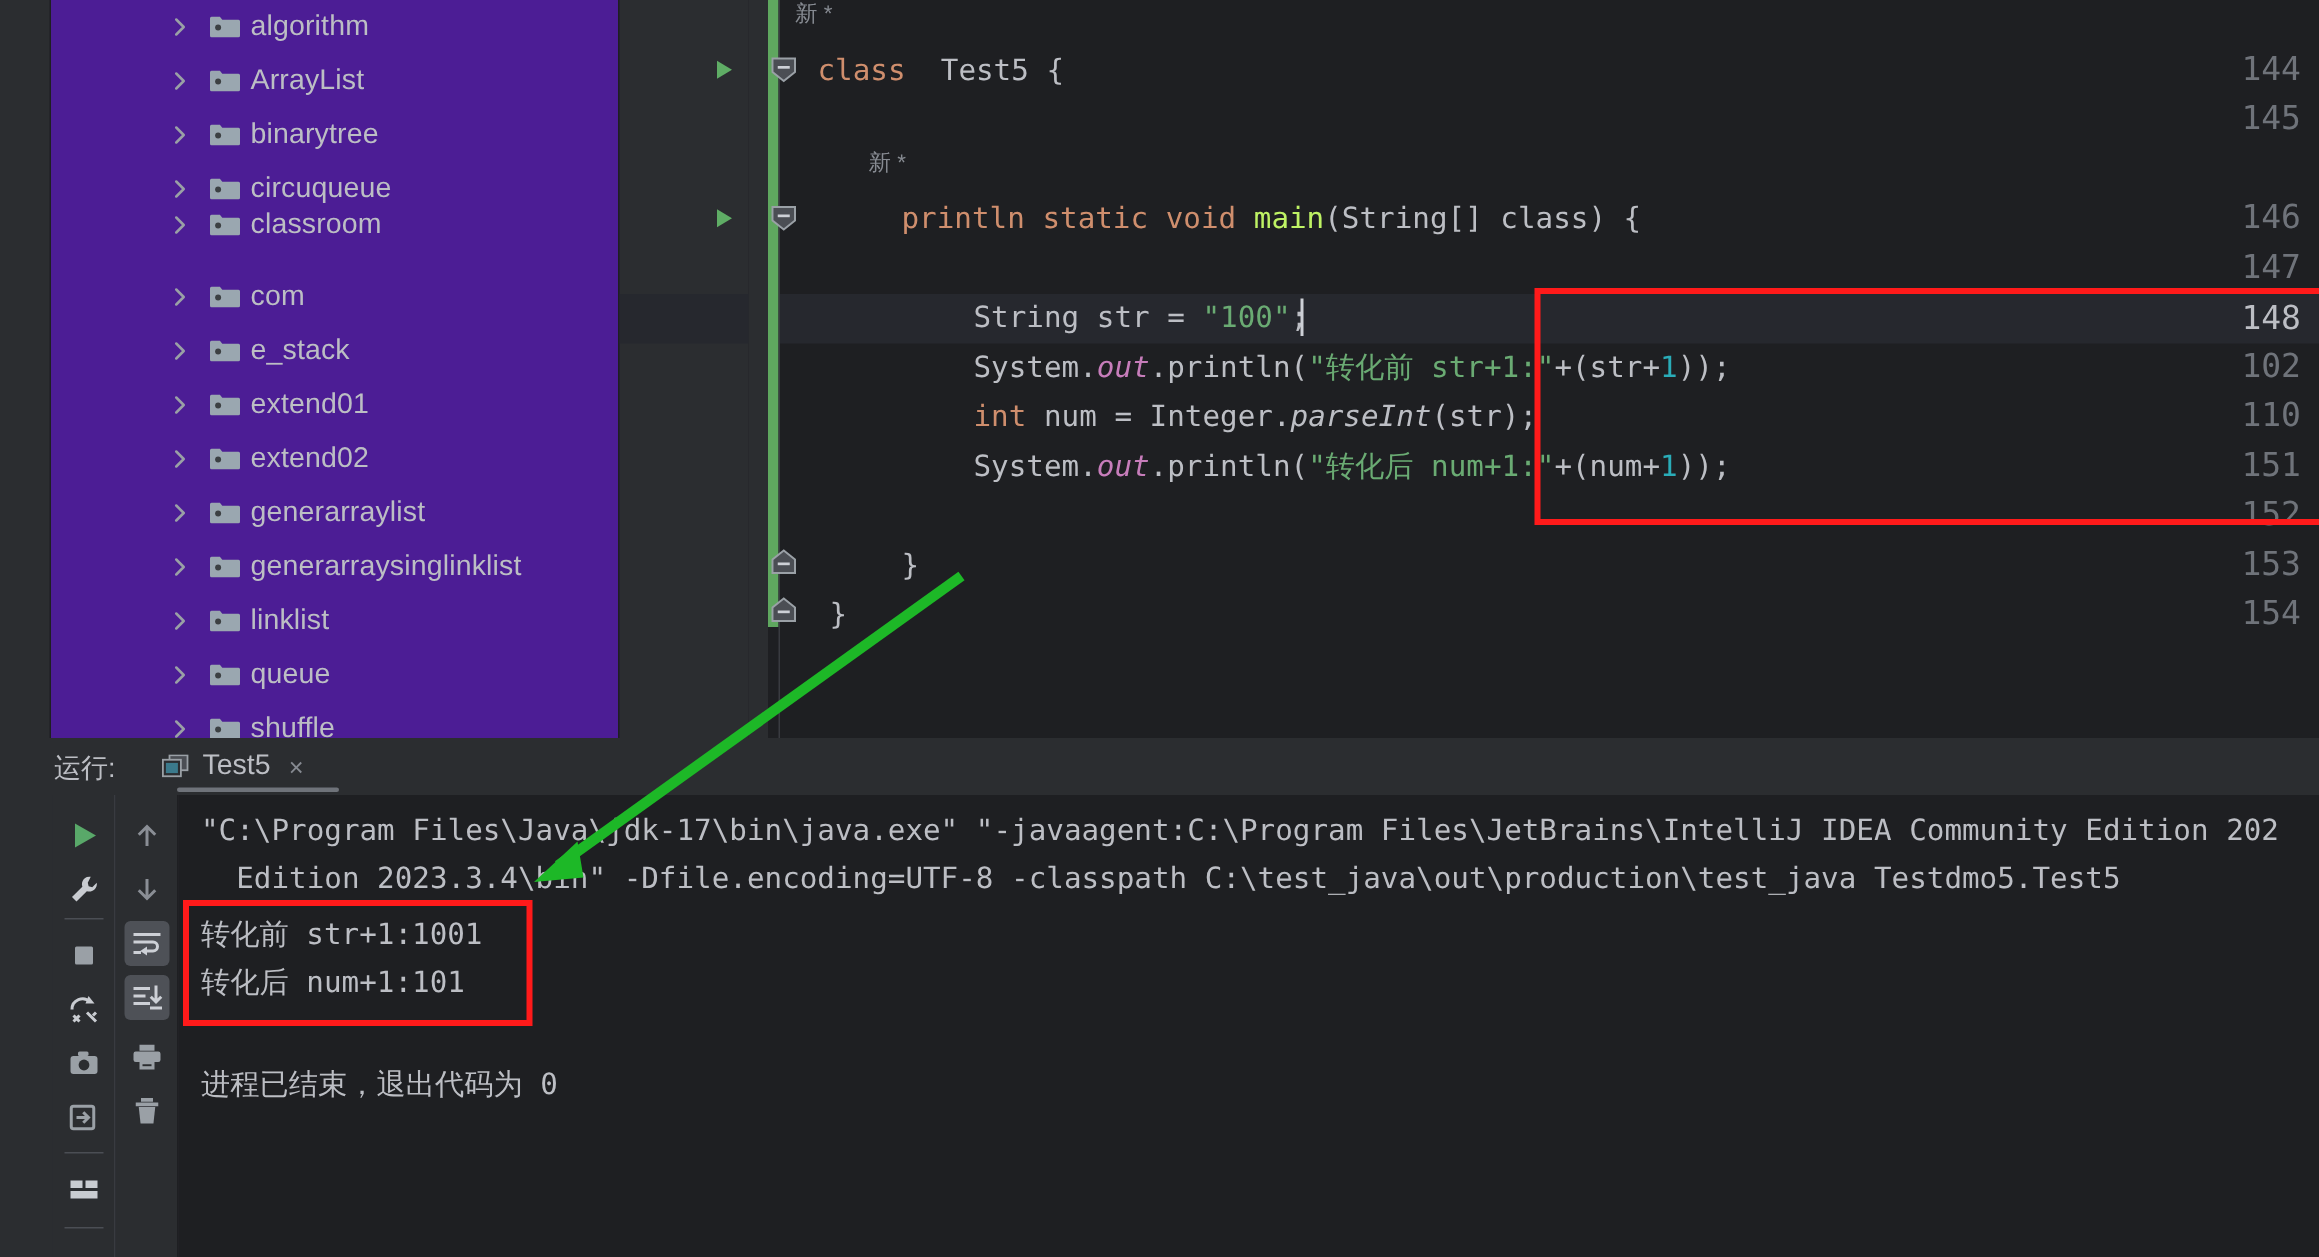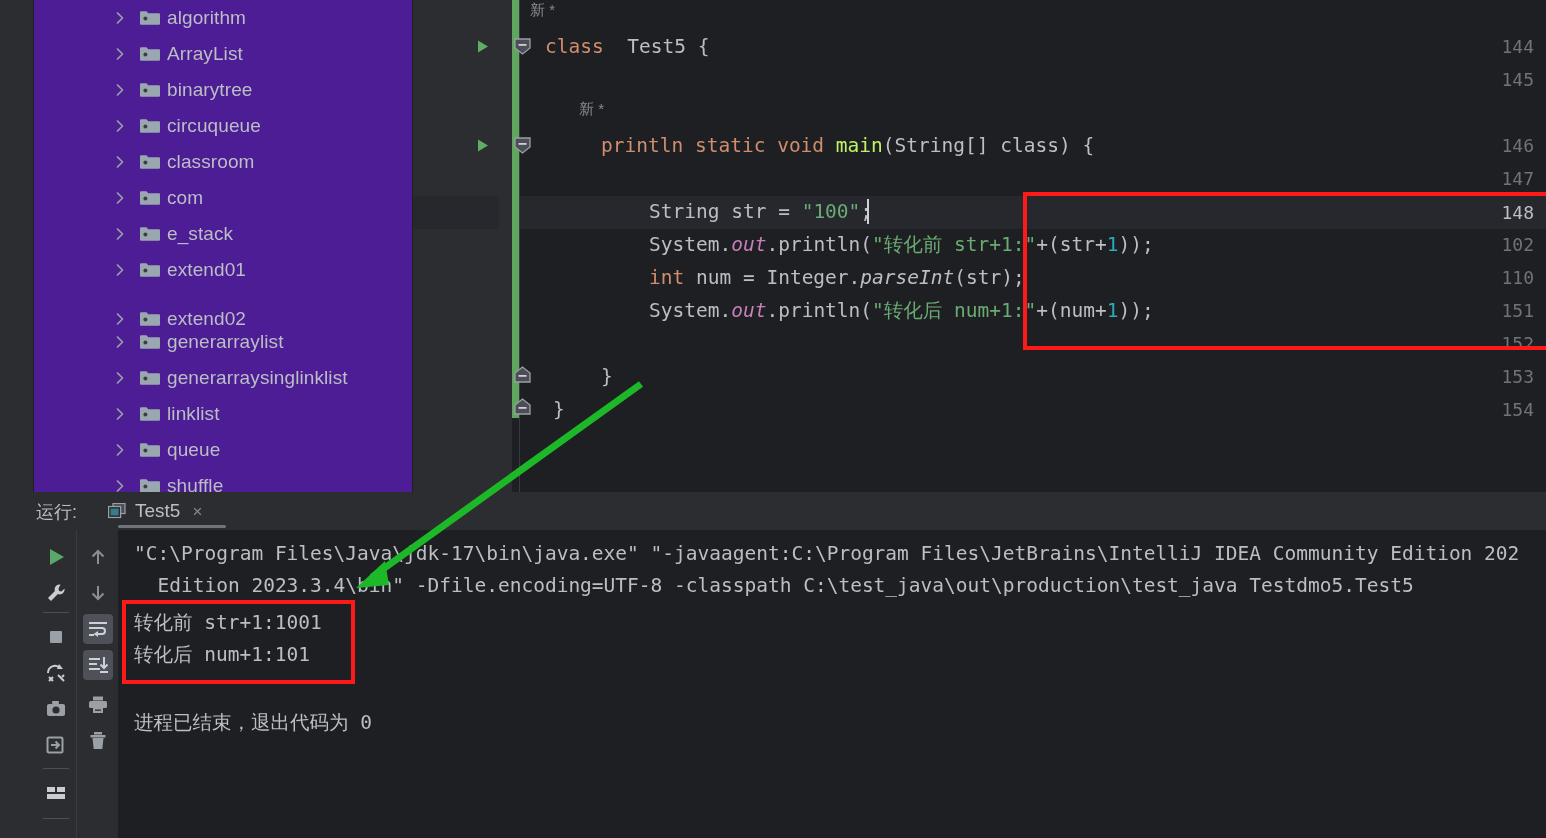"144" .ln { font-size: 18px -> 22px }
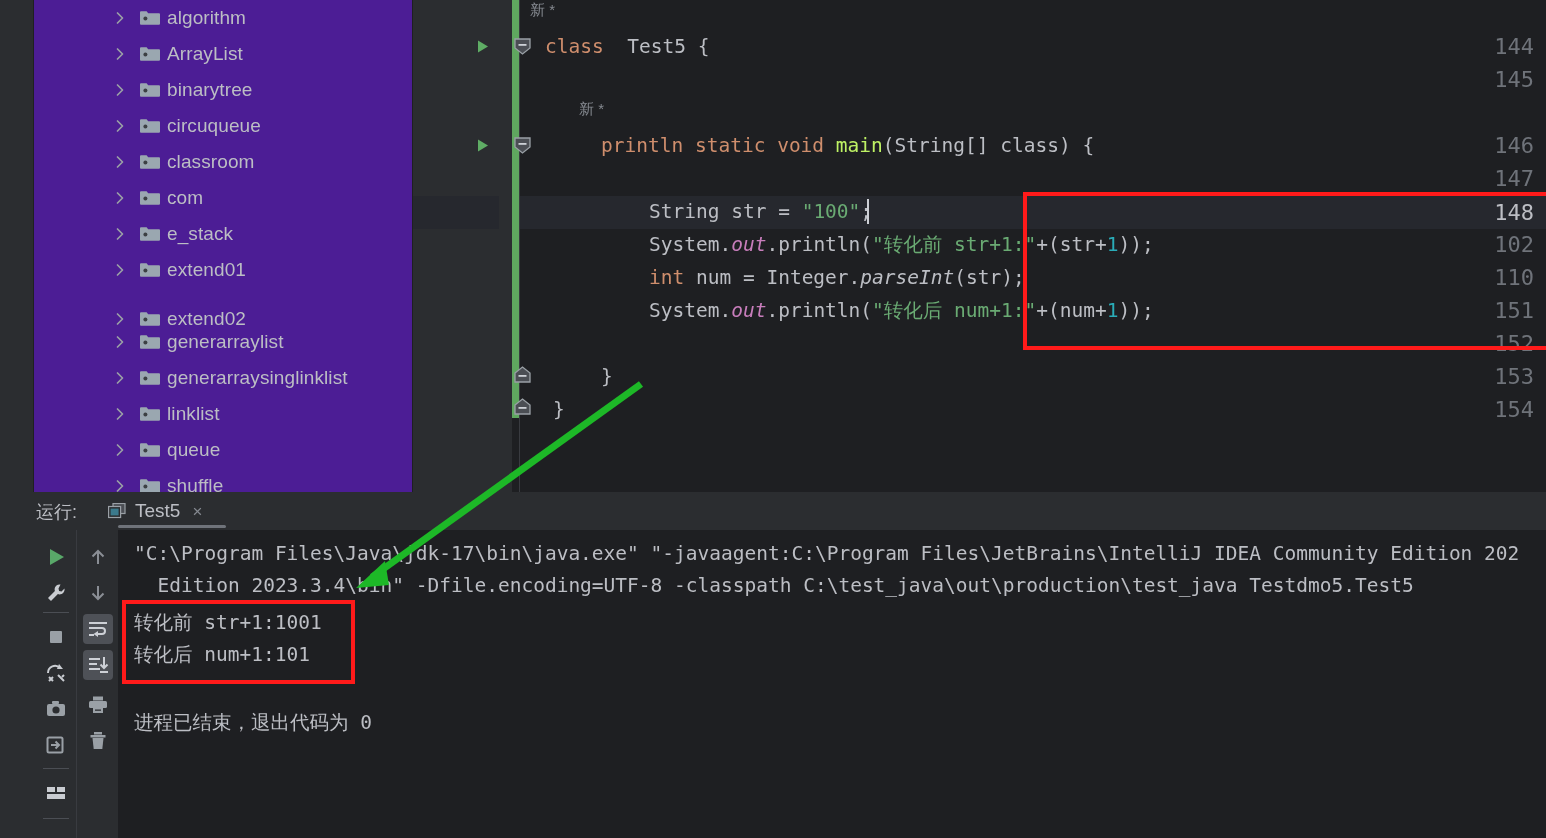"classroom" div.tree-row { top: 144px -> 132px }
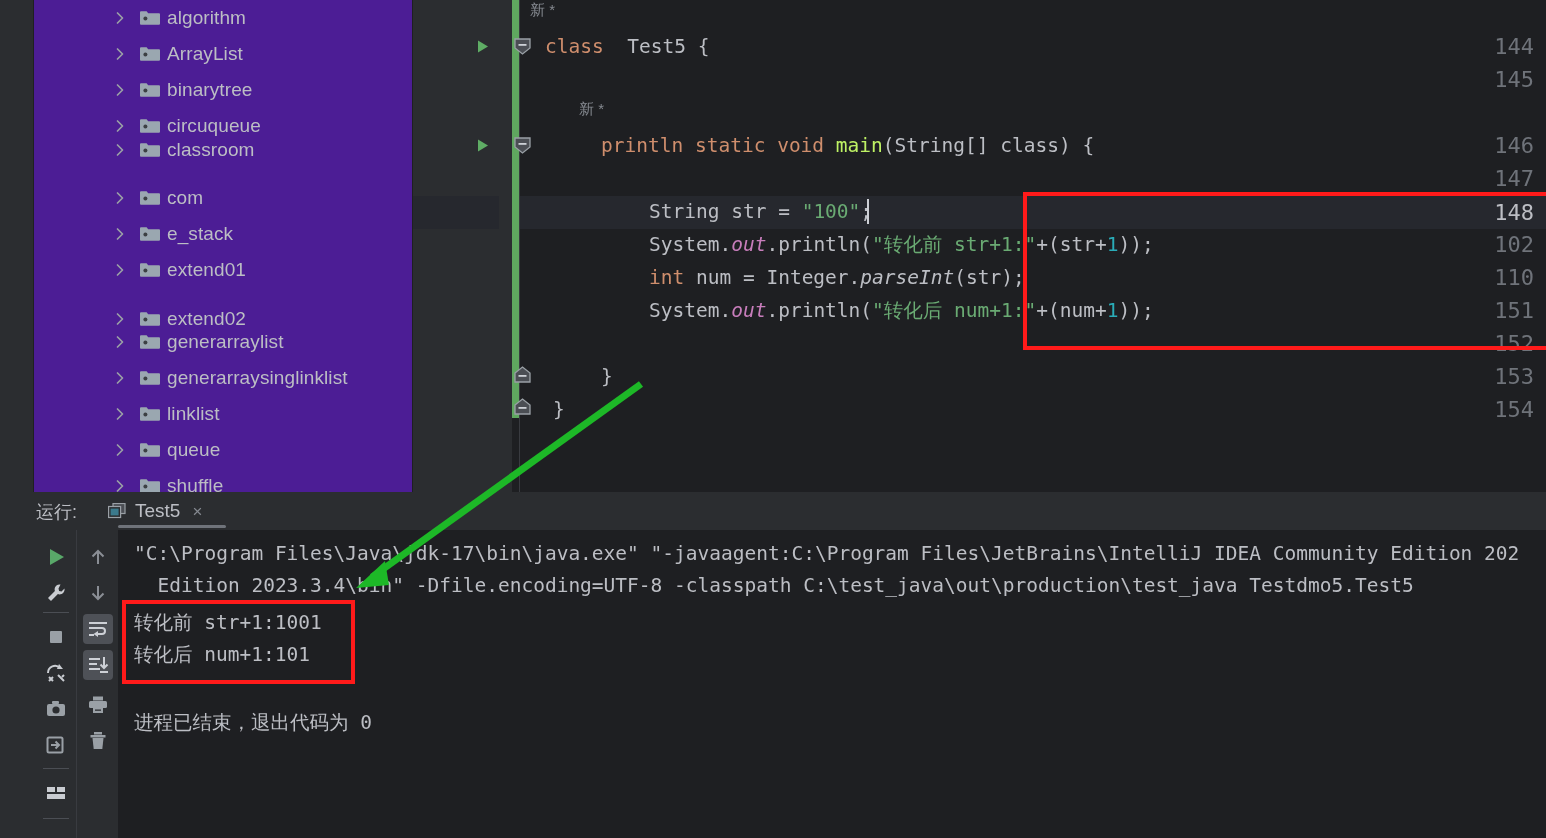"extend02" div.tree-row { top: 301px -> 288px }
